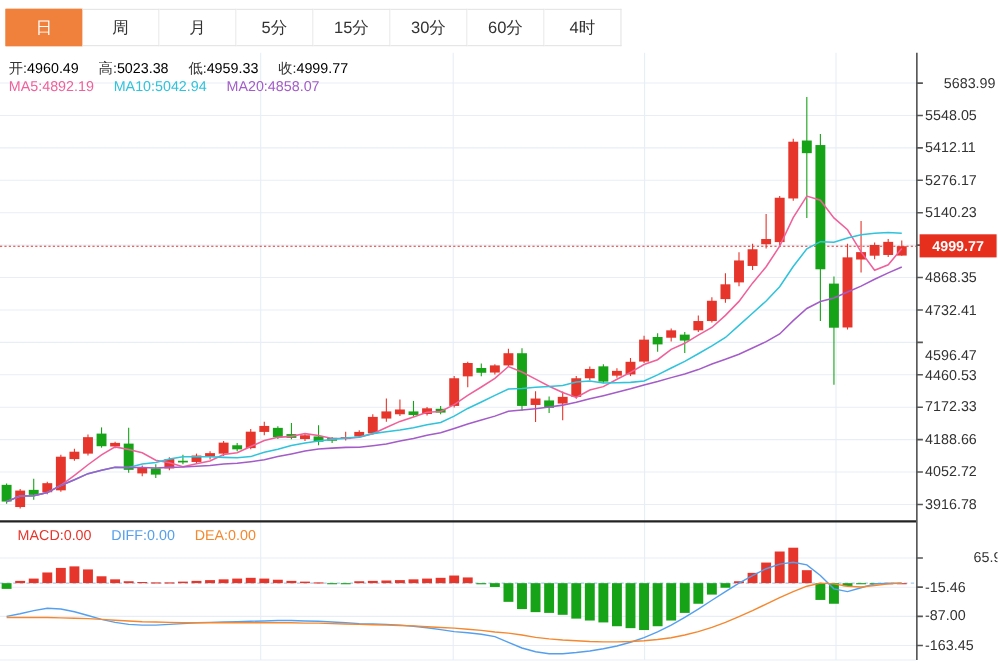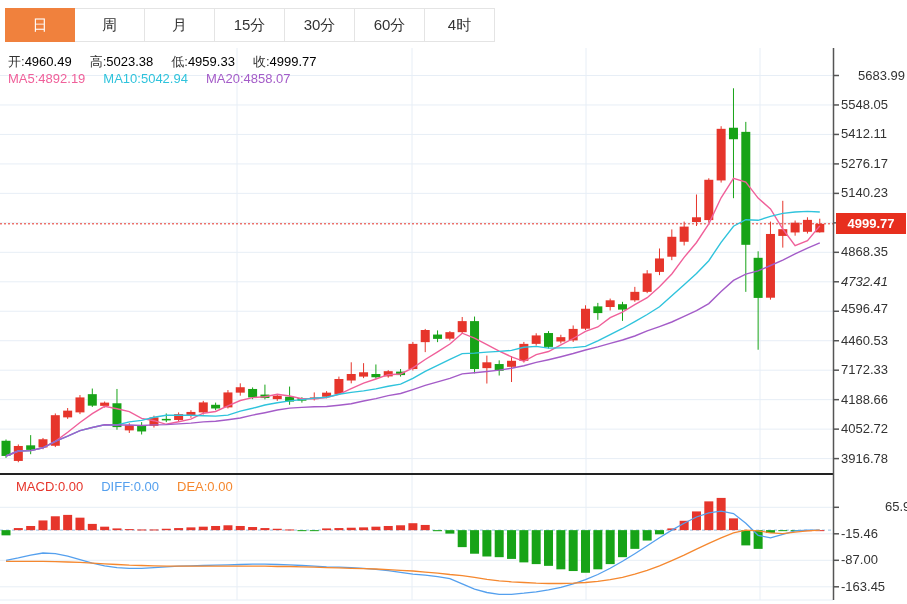"5分" div.tab { html: none -> <div>5分</div> }
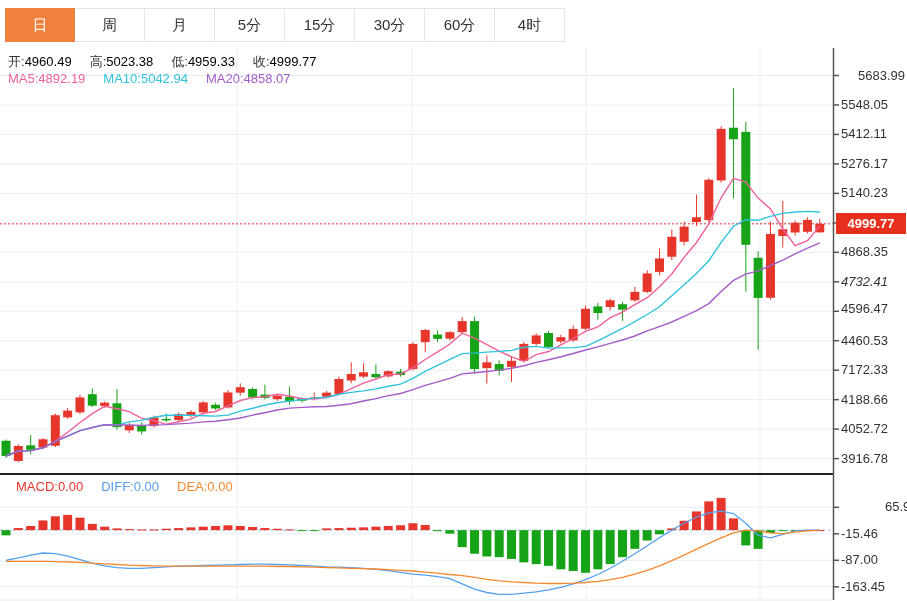"4732.41" div.ylab { font-style: italic -> none }
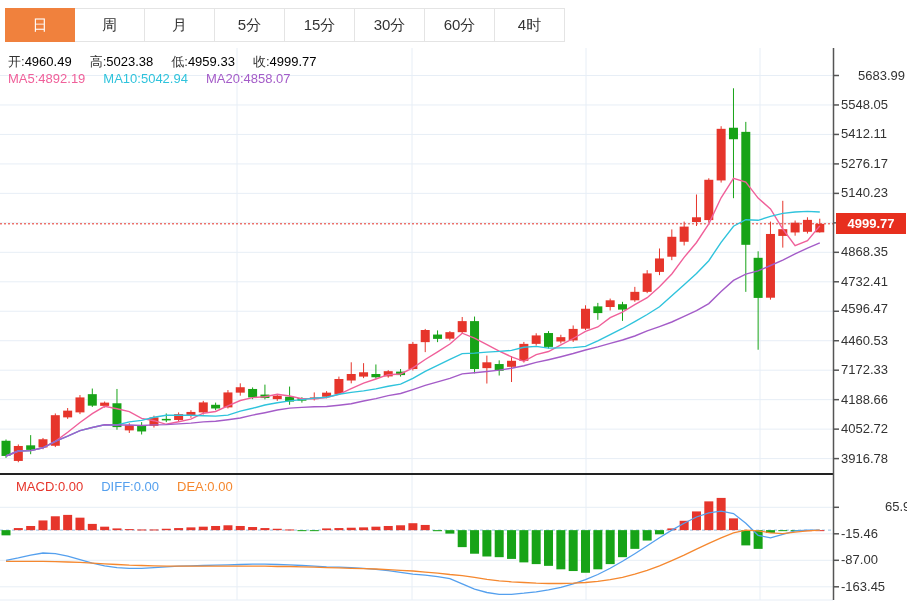"4596.47" div.ylab { top: 301px -> 315px }
